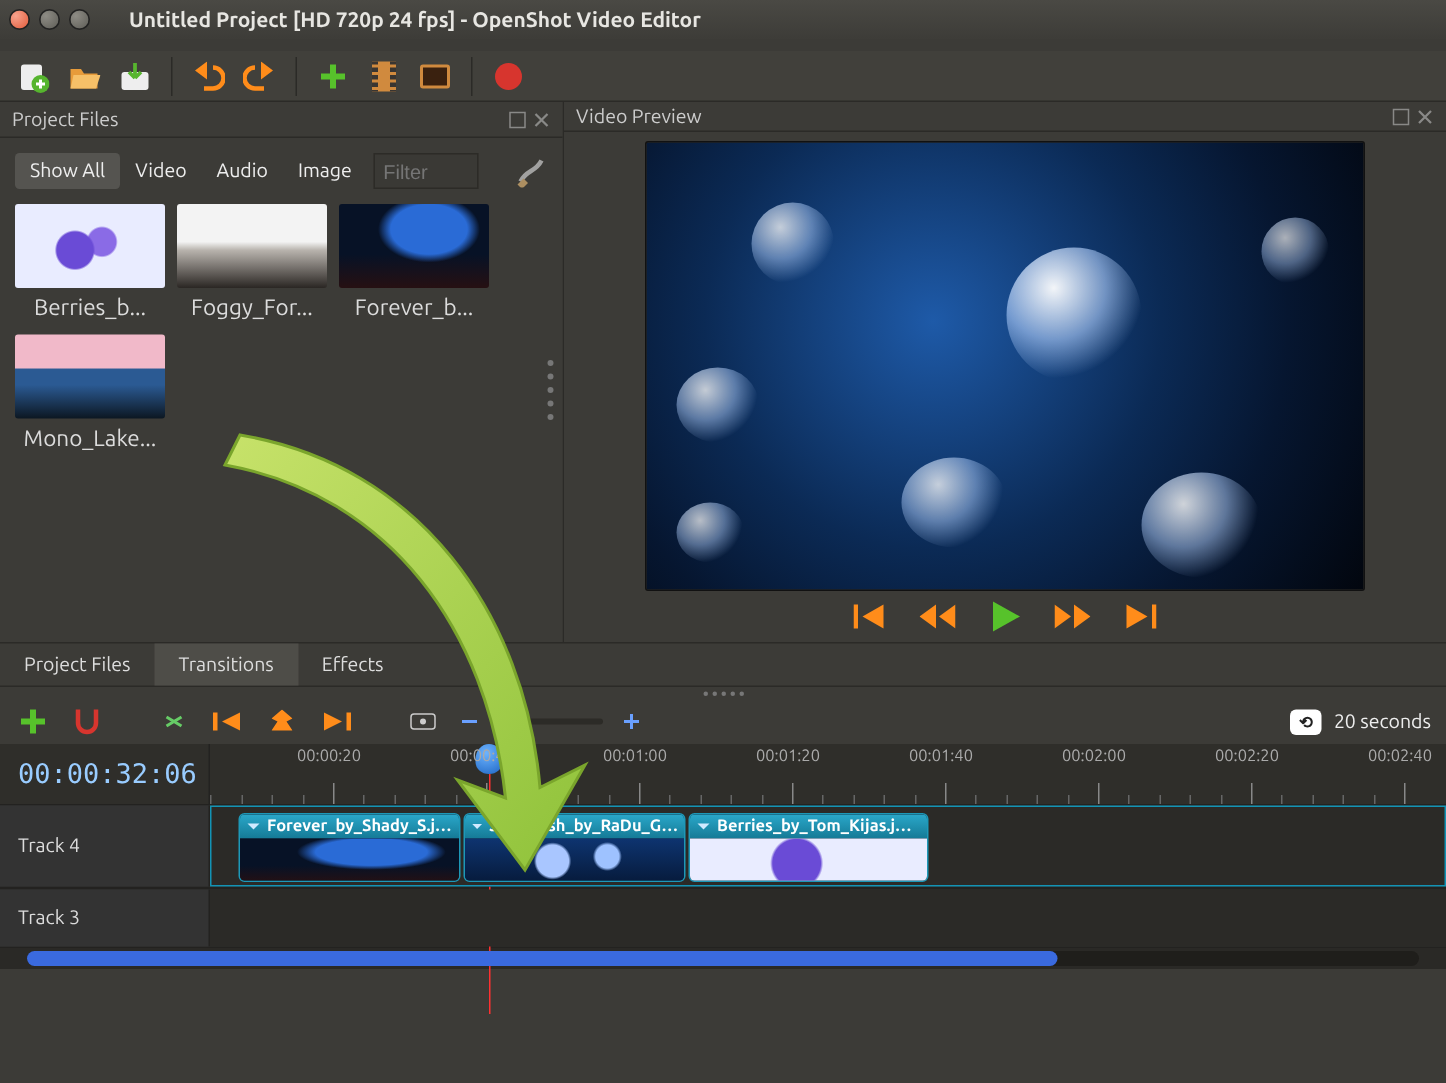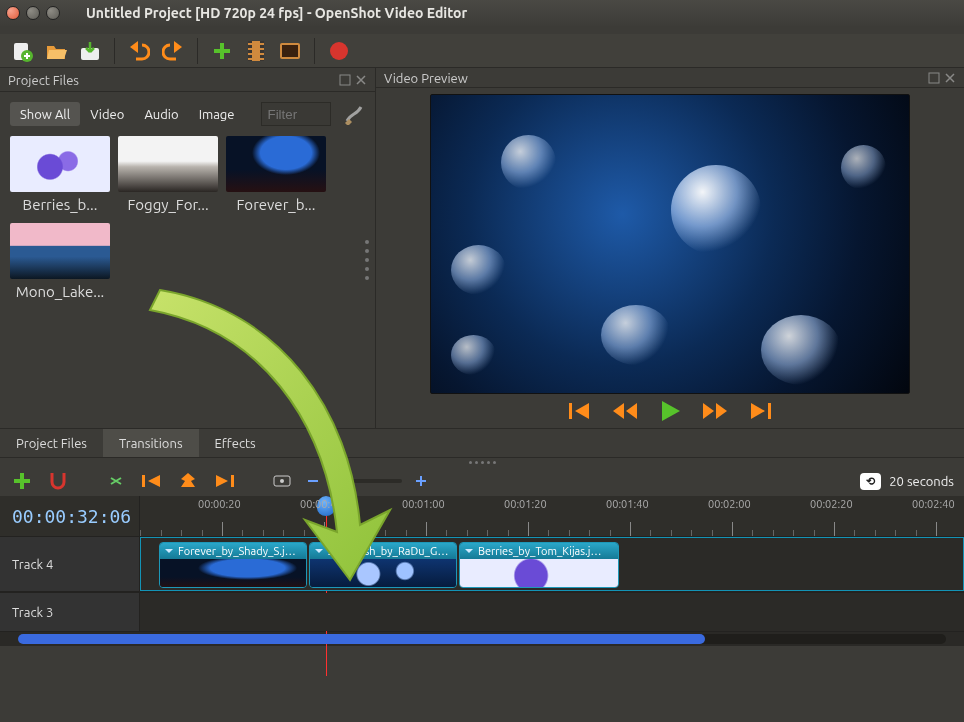"Filter" .pf-filter { margin-left: 16px -> 4px }
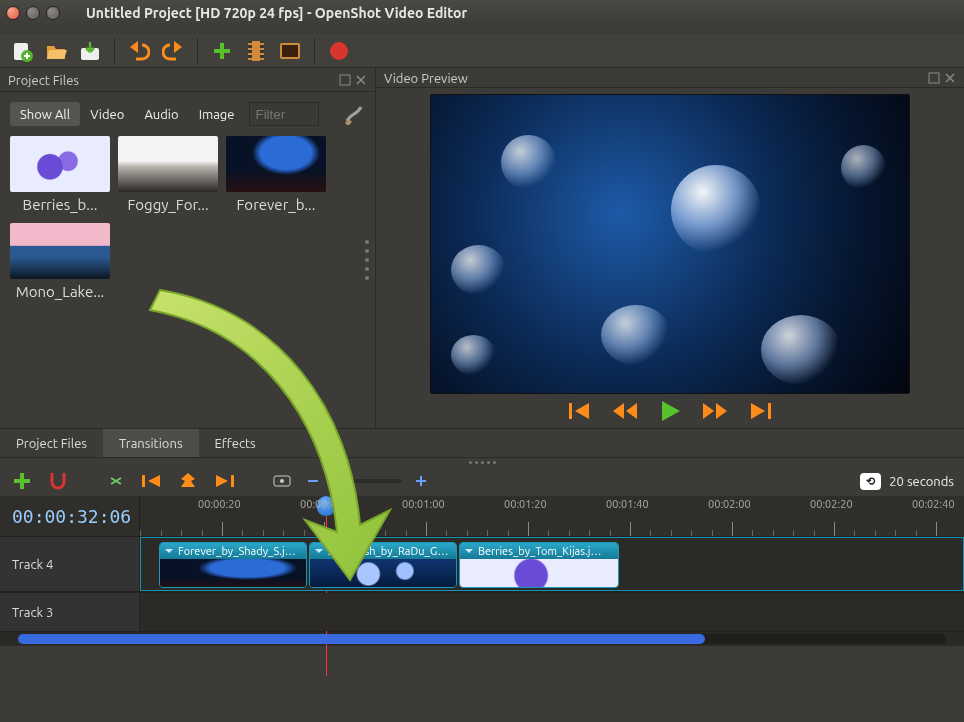"Forever_by_Shady_S.j…" .clip .bar { font-weight: none -> bold }
